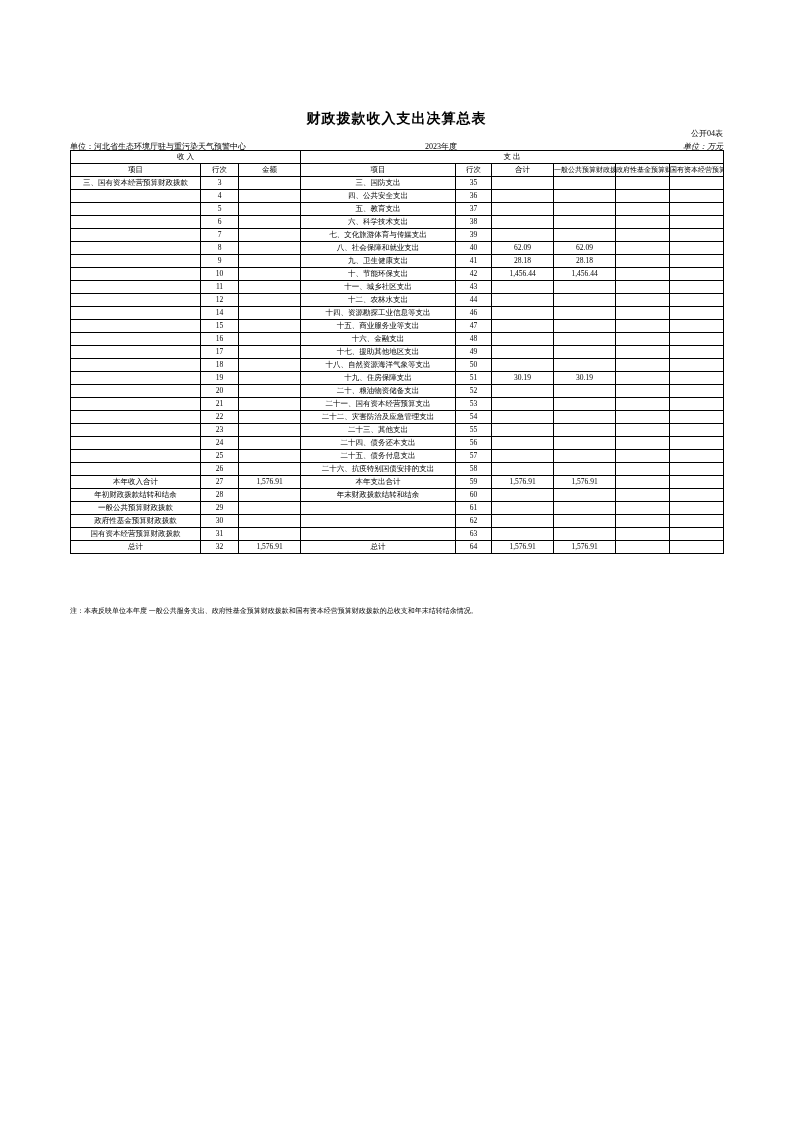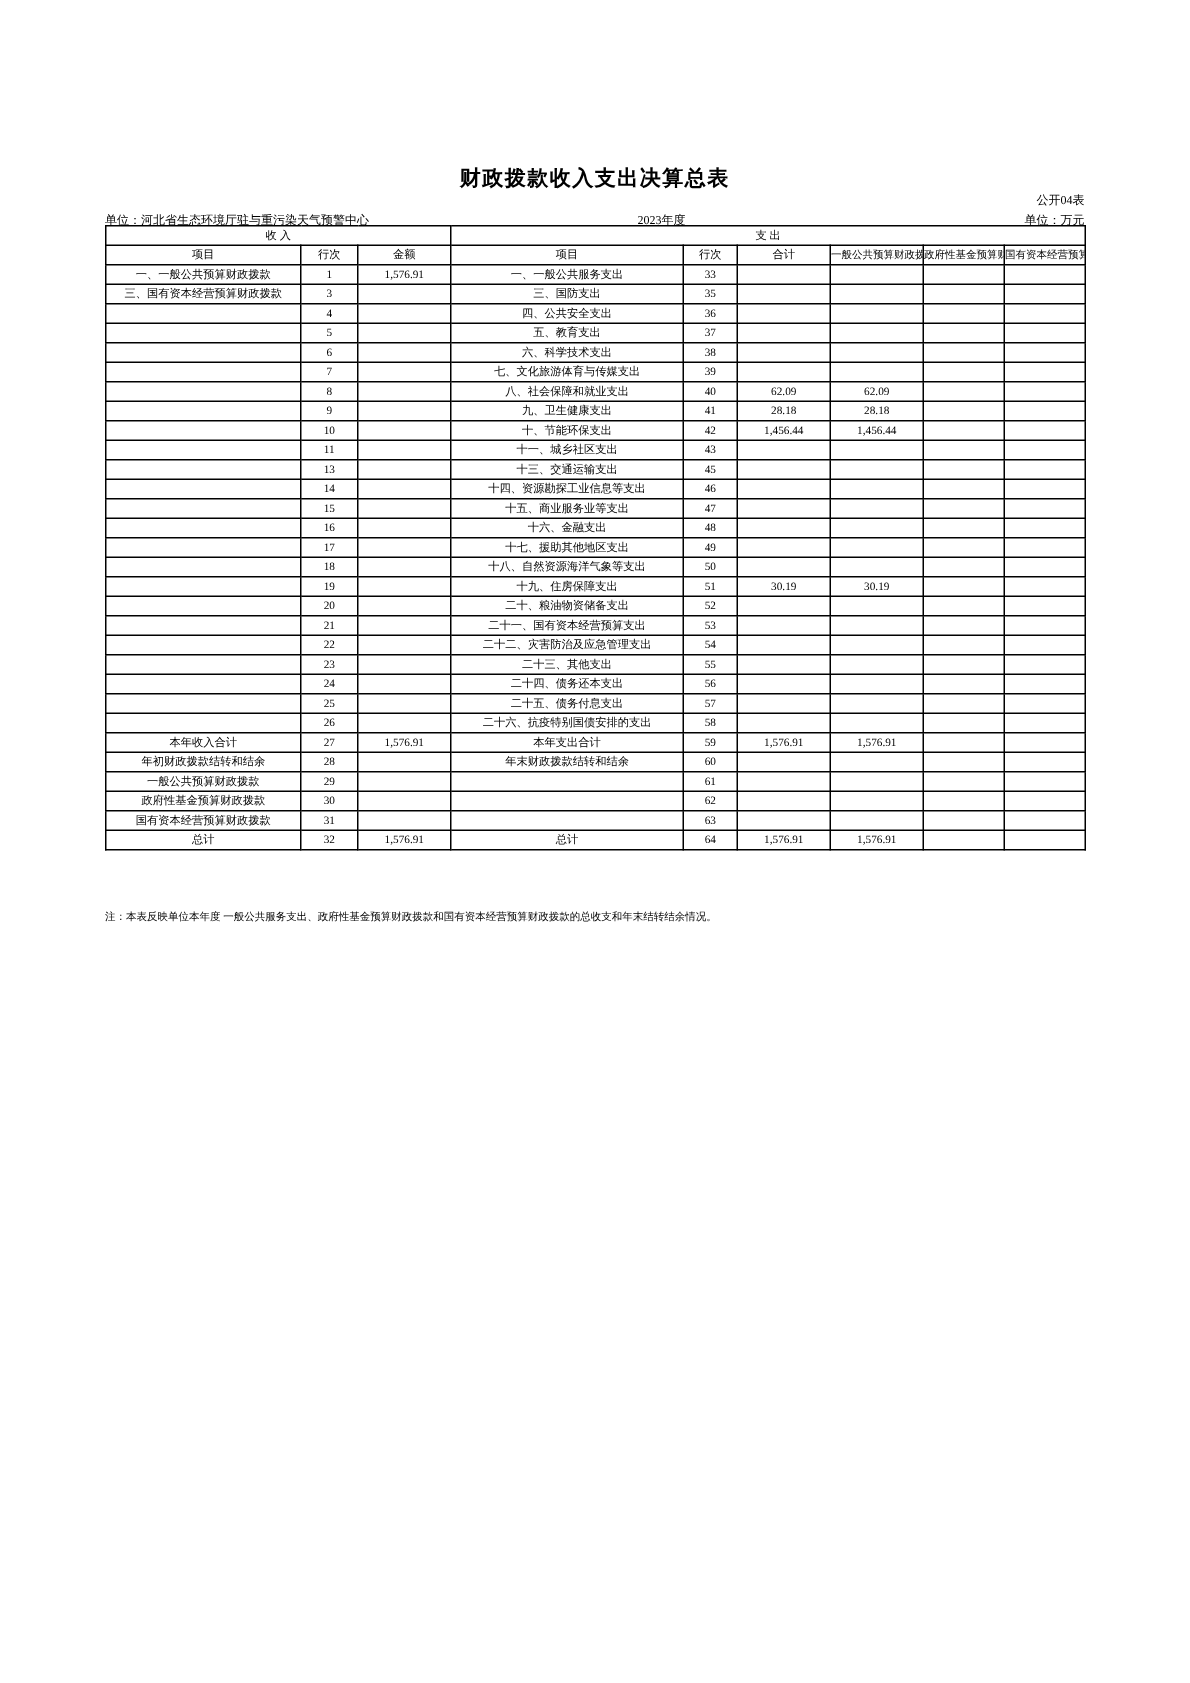"单位：万元" .unit-right { font-style: none -> italic }
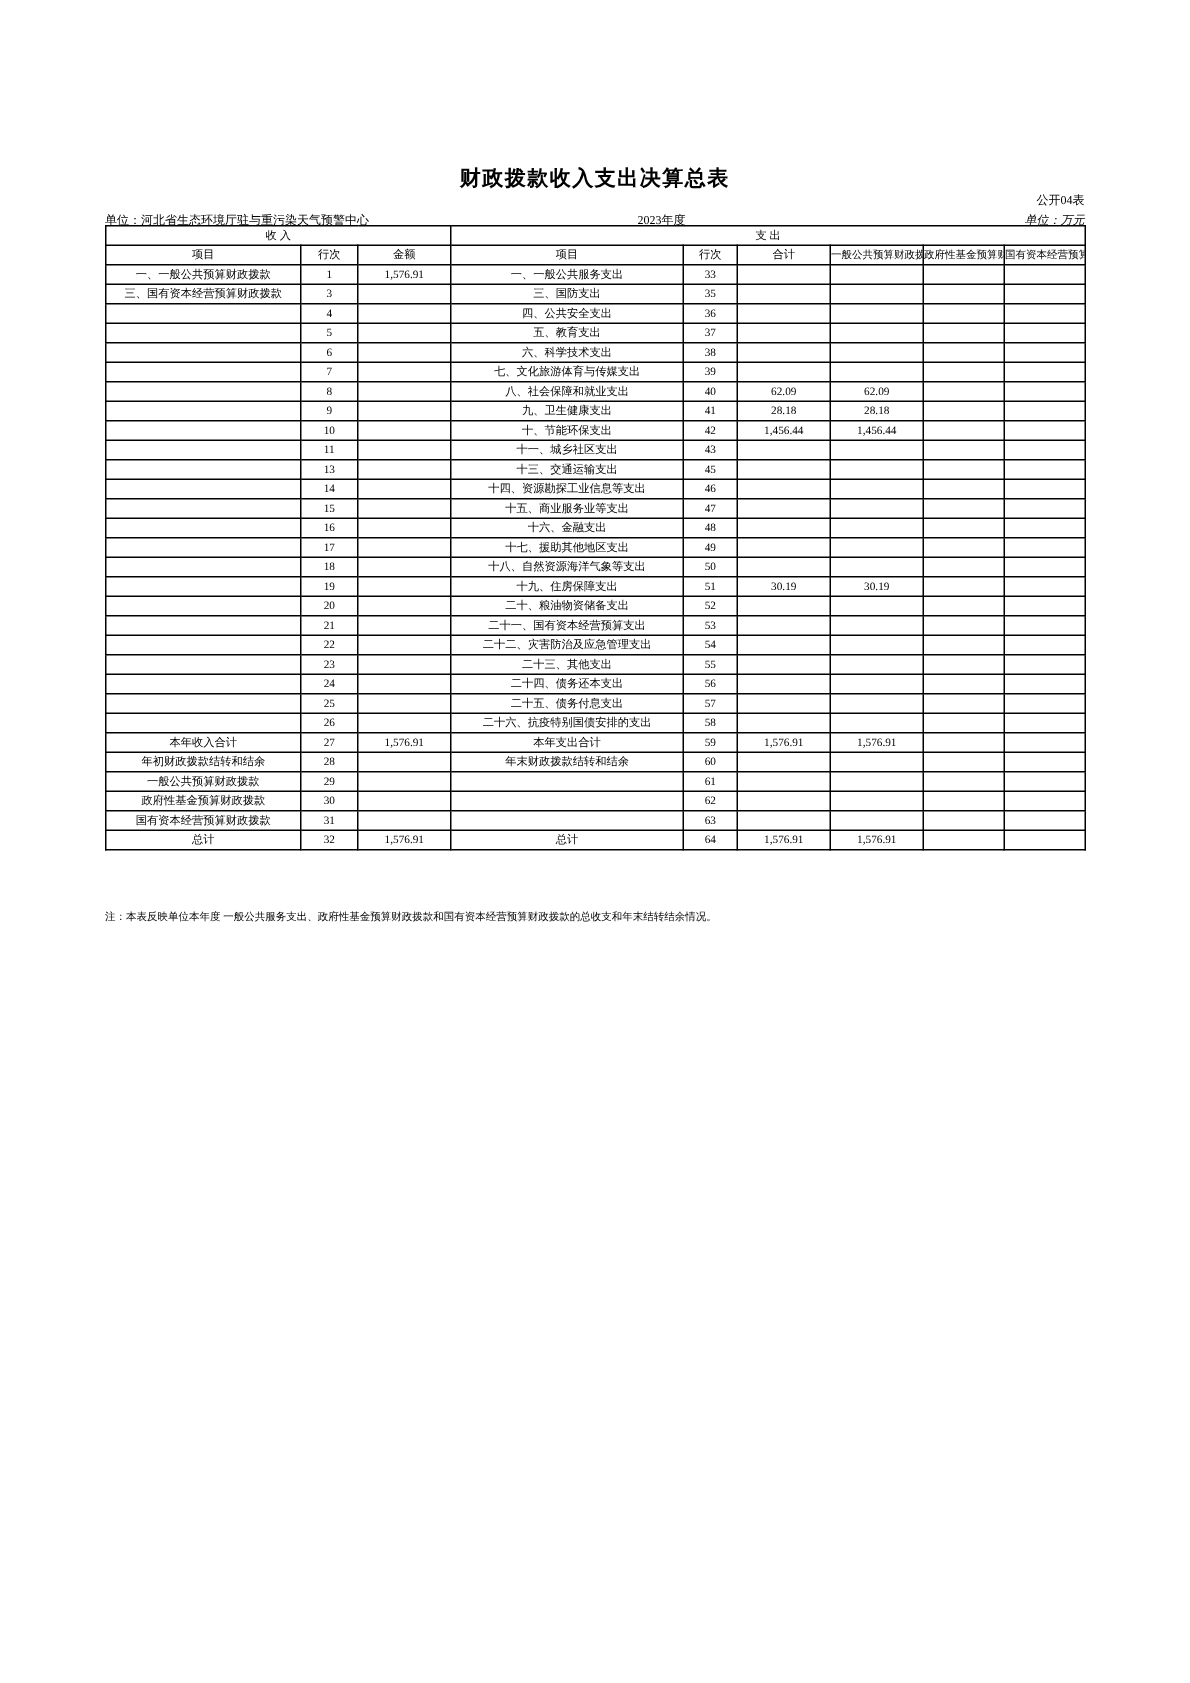"一、一般公共预算财政拨款" tr { html: <tr> <td>一、一般公共预算财政拨款</td> <td>1</td> <td>1,576.91</td> <td>一、一般公共服务支出</td> <td>33</td> <td></td> <td></td> <td></td> <td></td> </tr> -> none }
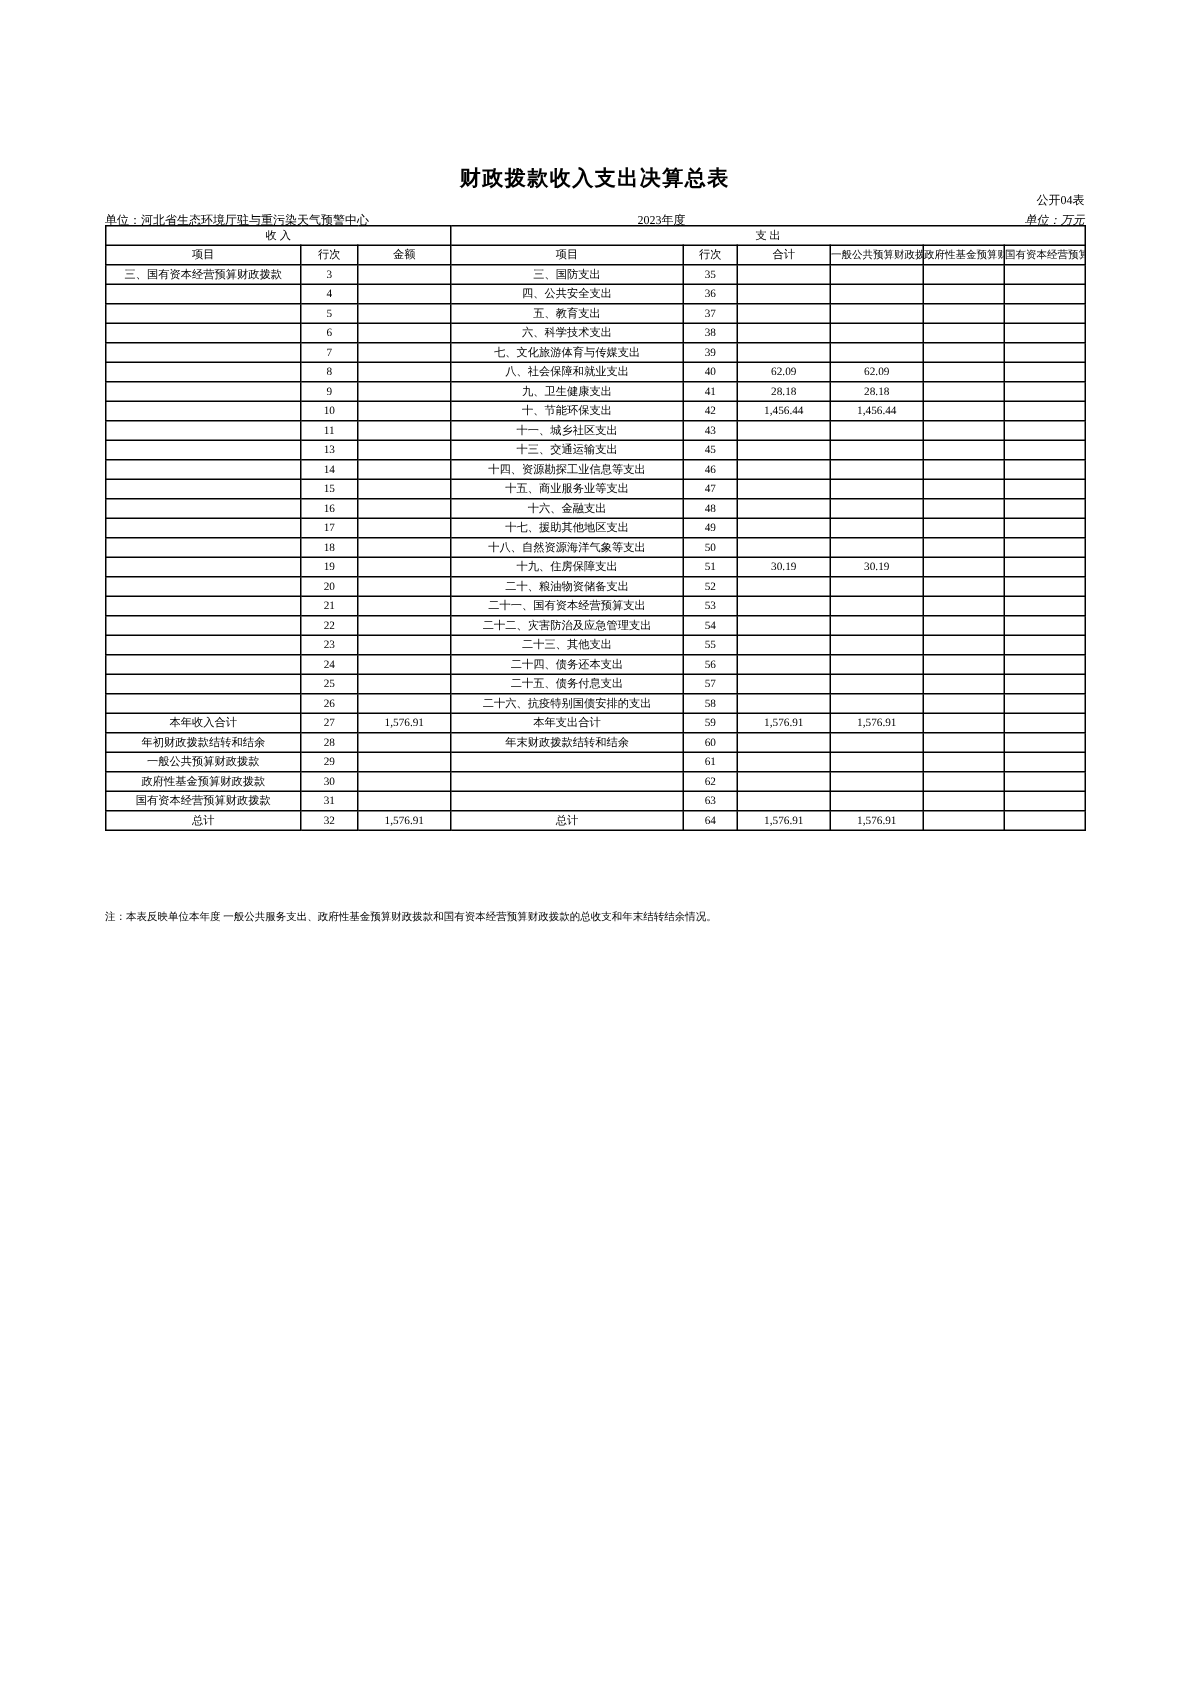"12" tr { html: none -> <tr> <td></td> <td>12</td> <td></td> <td>十二、农林水支出</td> <td>44</td> <td></td> <td></td> <td></td> <td></td> </tr> }
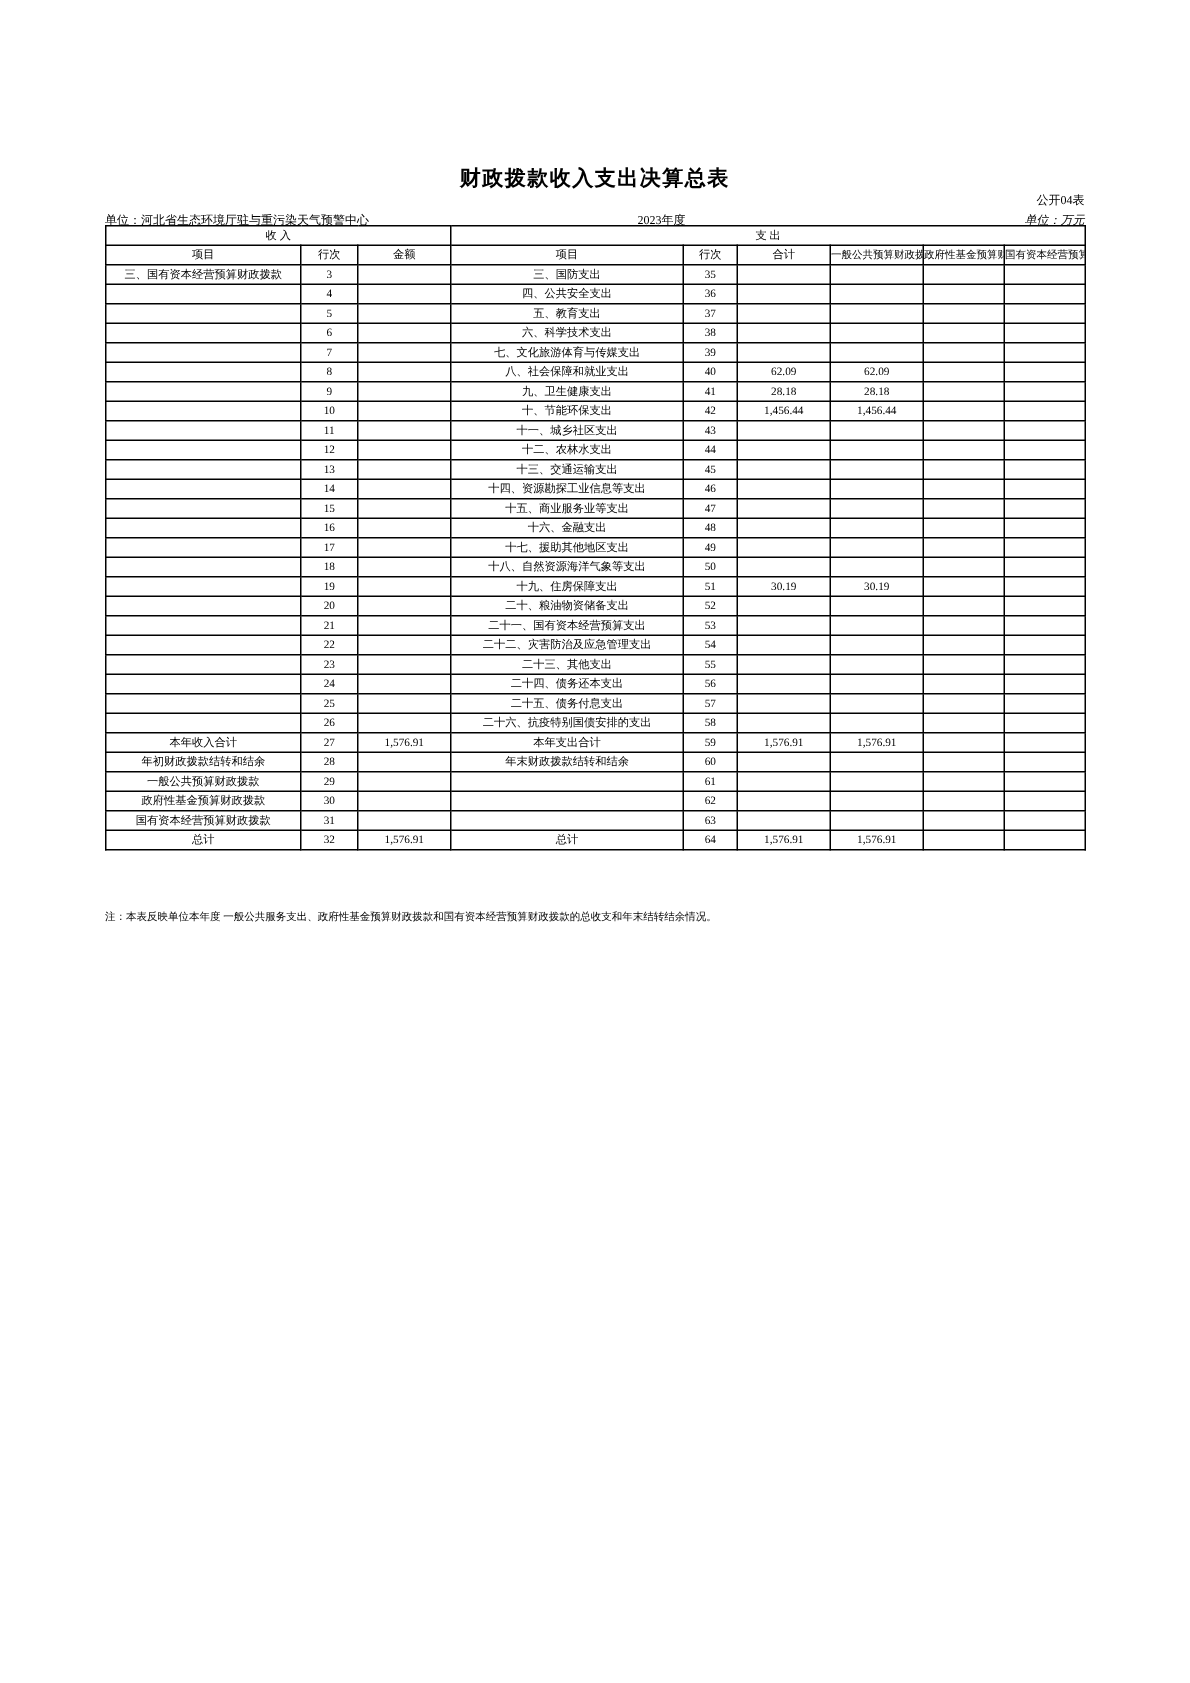"13" tr { html: <tr> <td></td> <td>13</td> <td></td> <td>十三、交通运输支出</td> <td>45</td> <td></td> <td></td> <td></td> <td></td> </tr> -> none }
